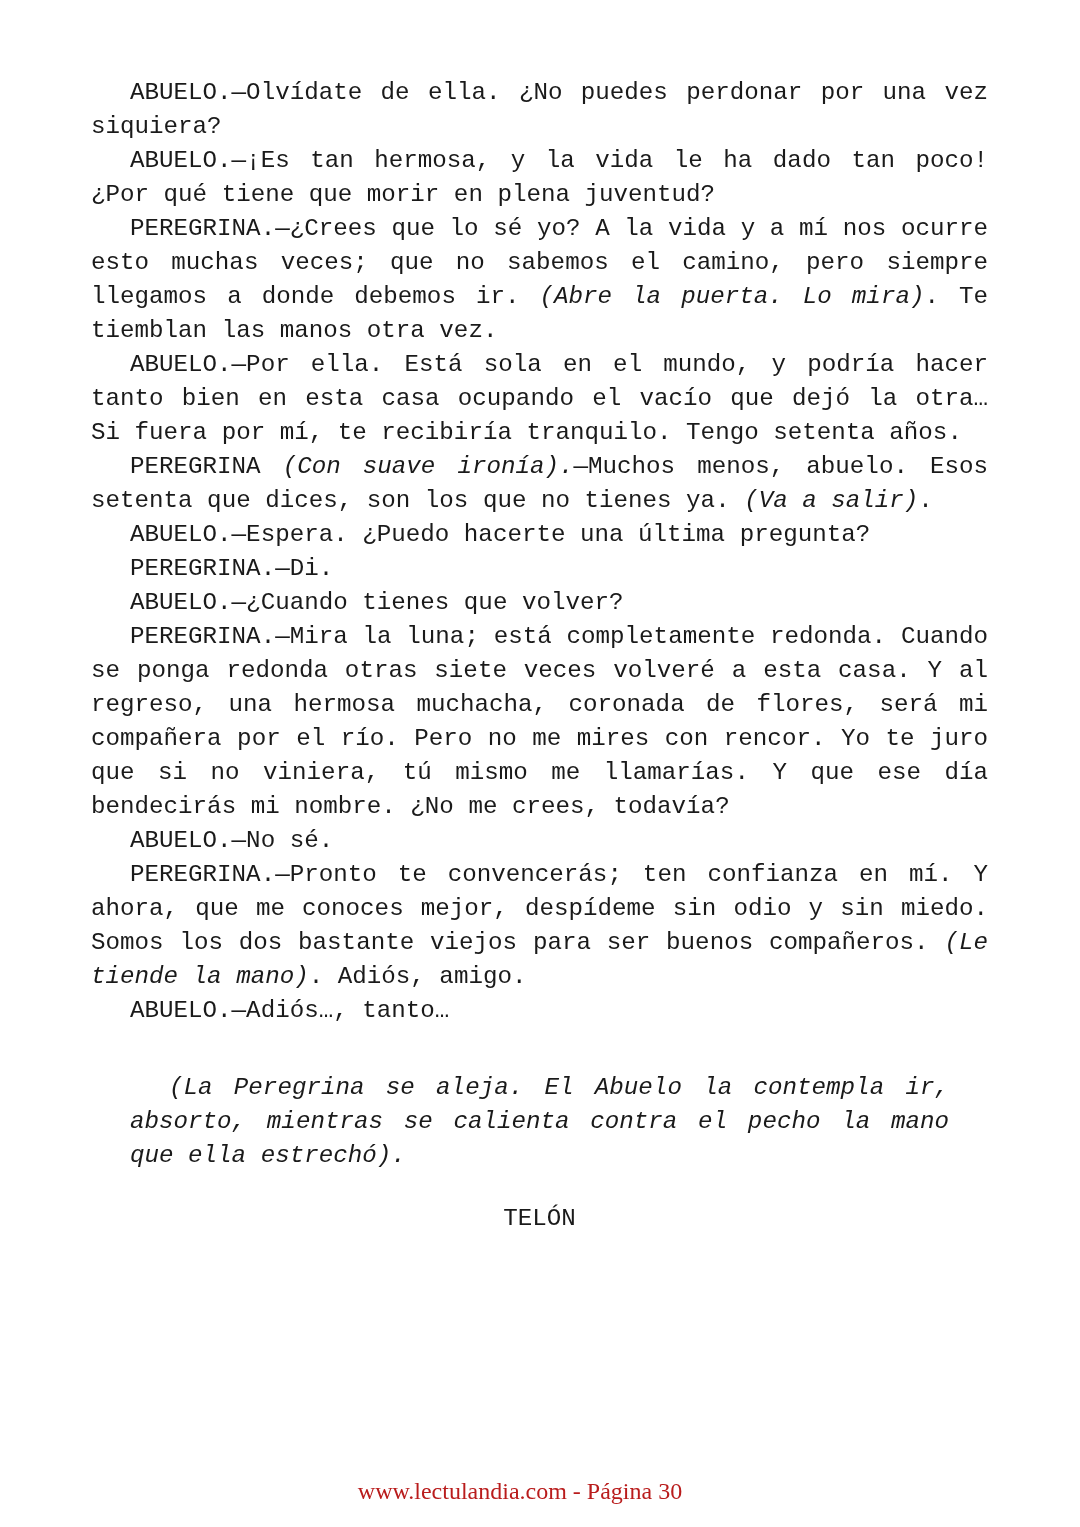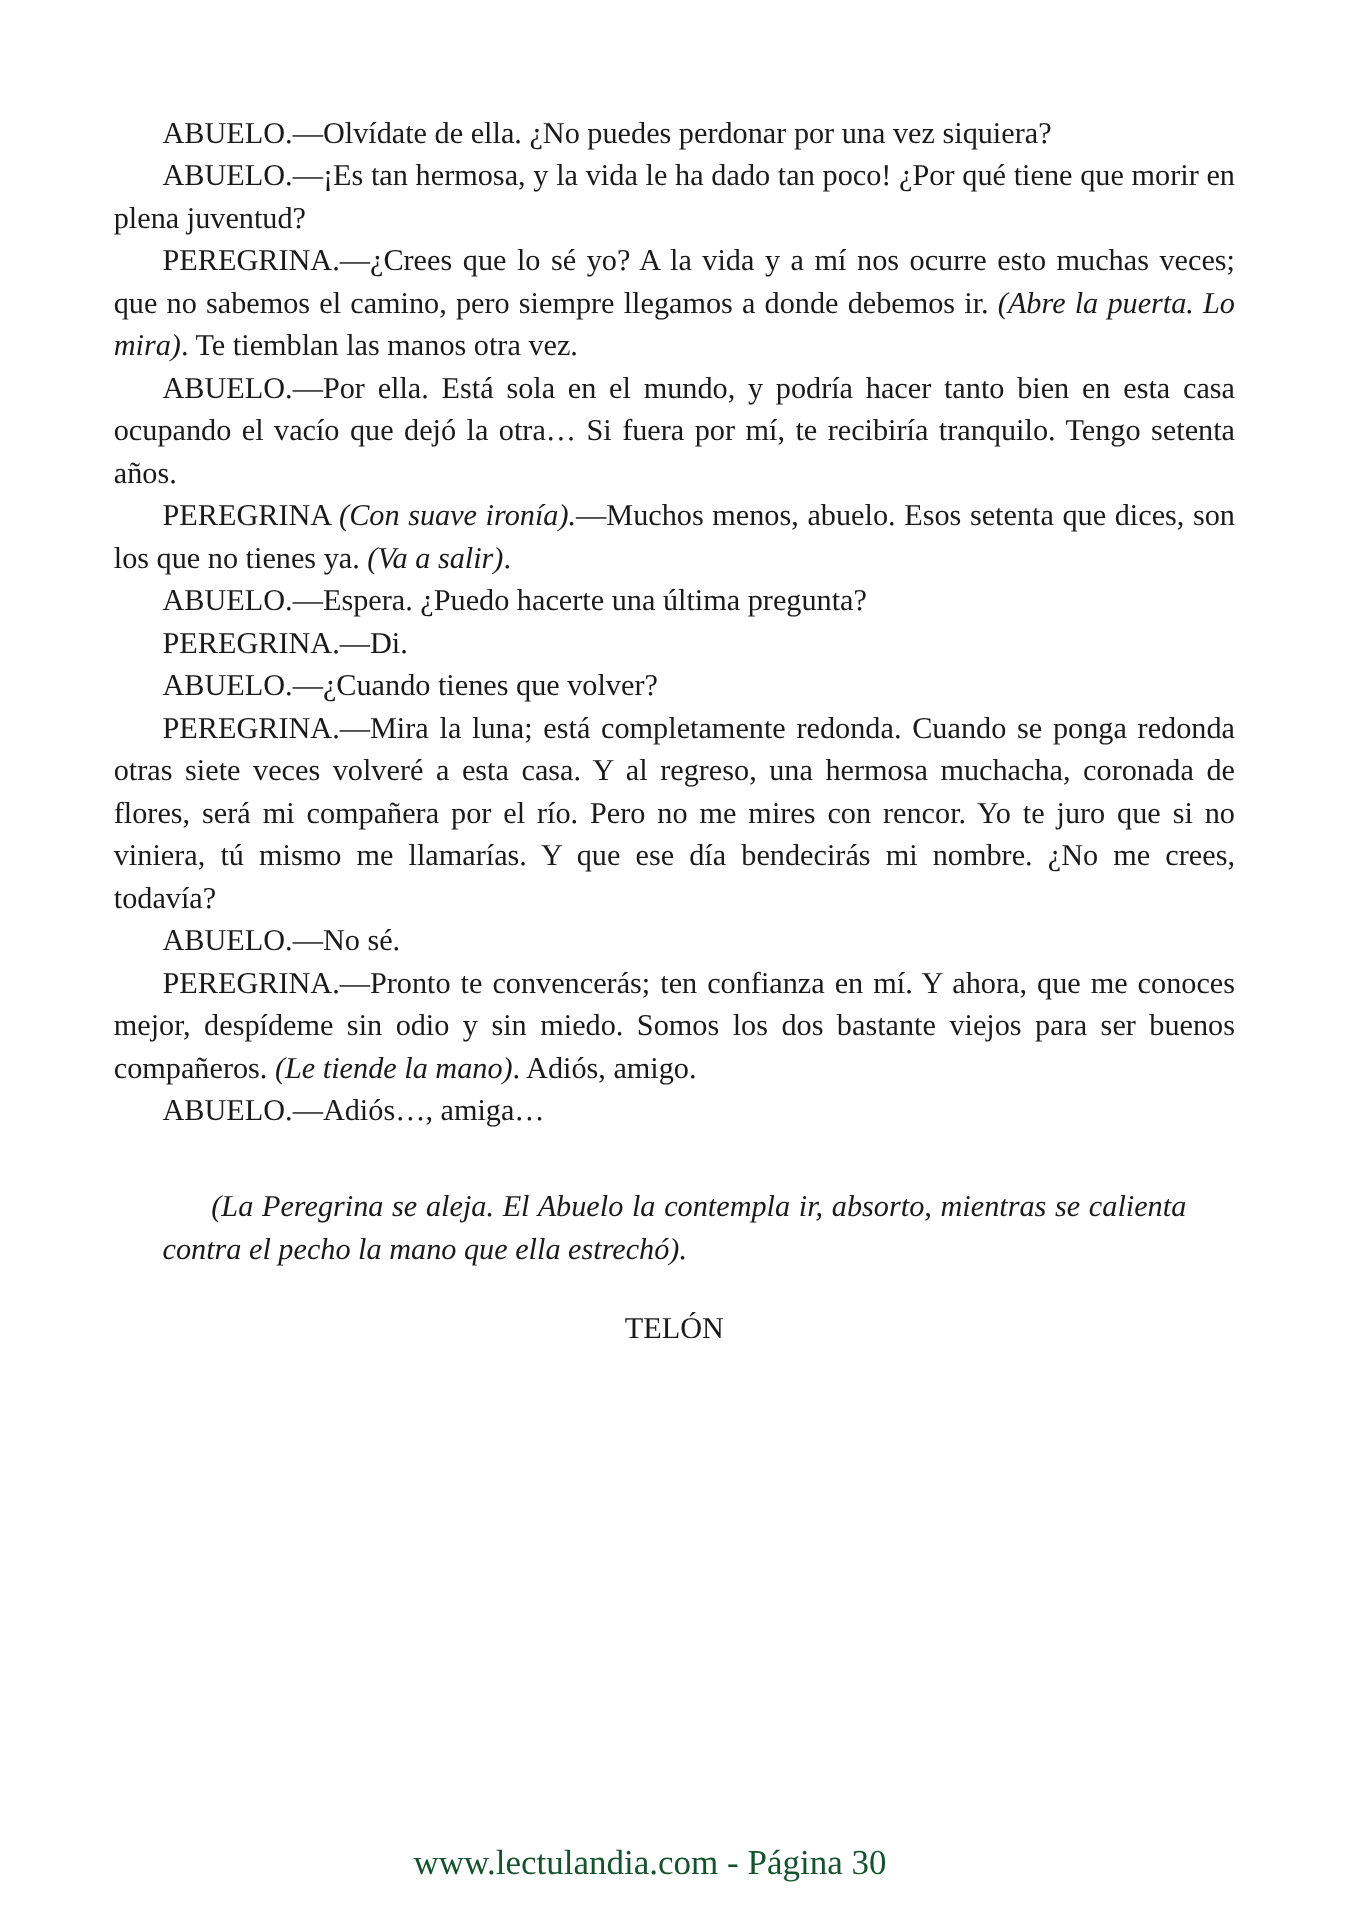"ABUELO.—Olvídate de ella. ¿No puedes" .page-body { font-family: none -> Liberation Mono, monospace; top: 90px -> 76px }
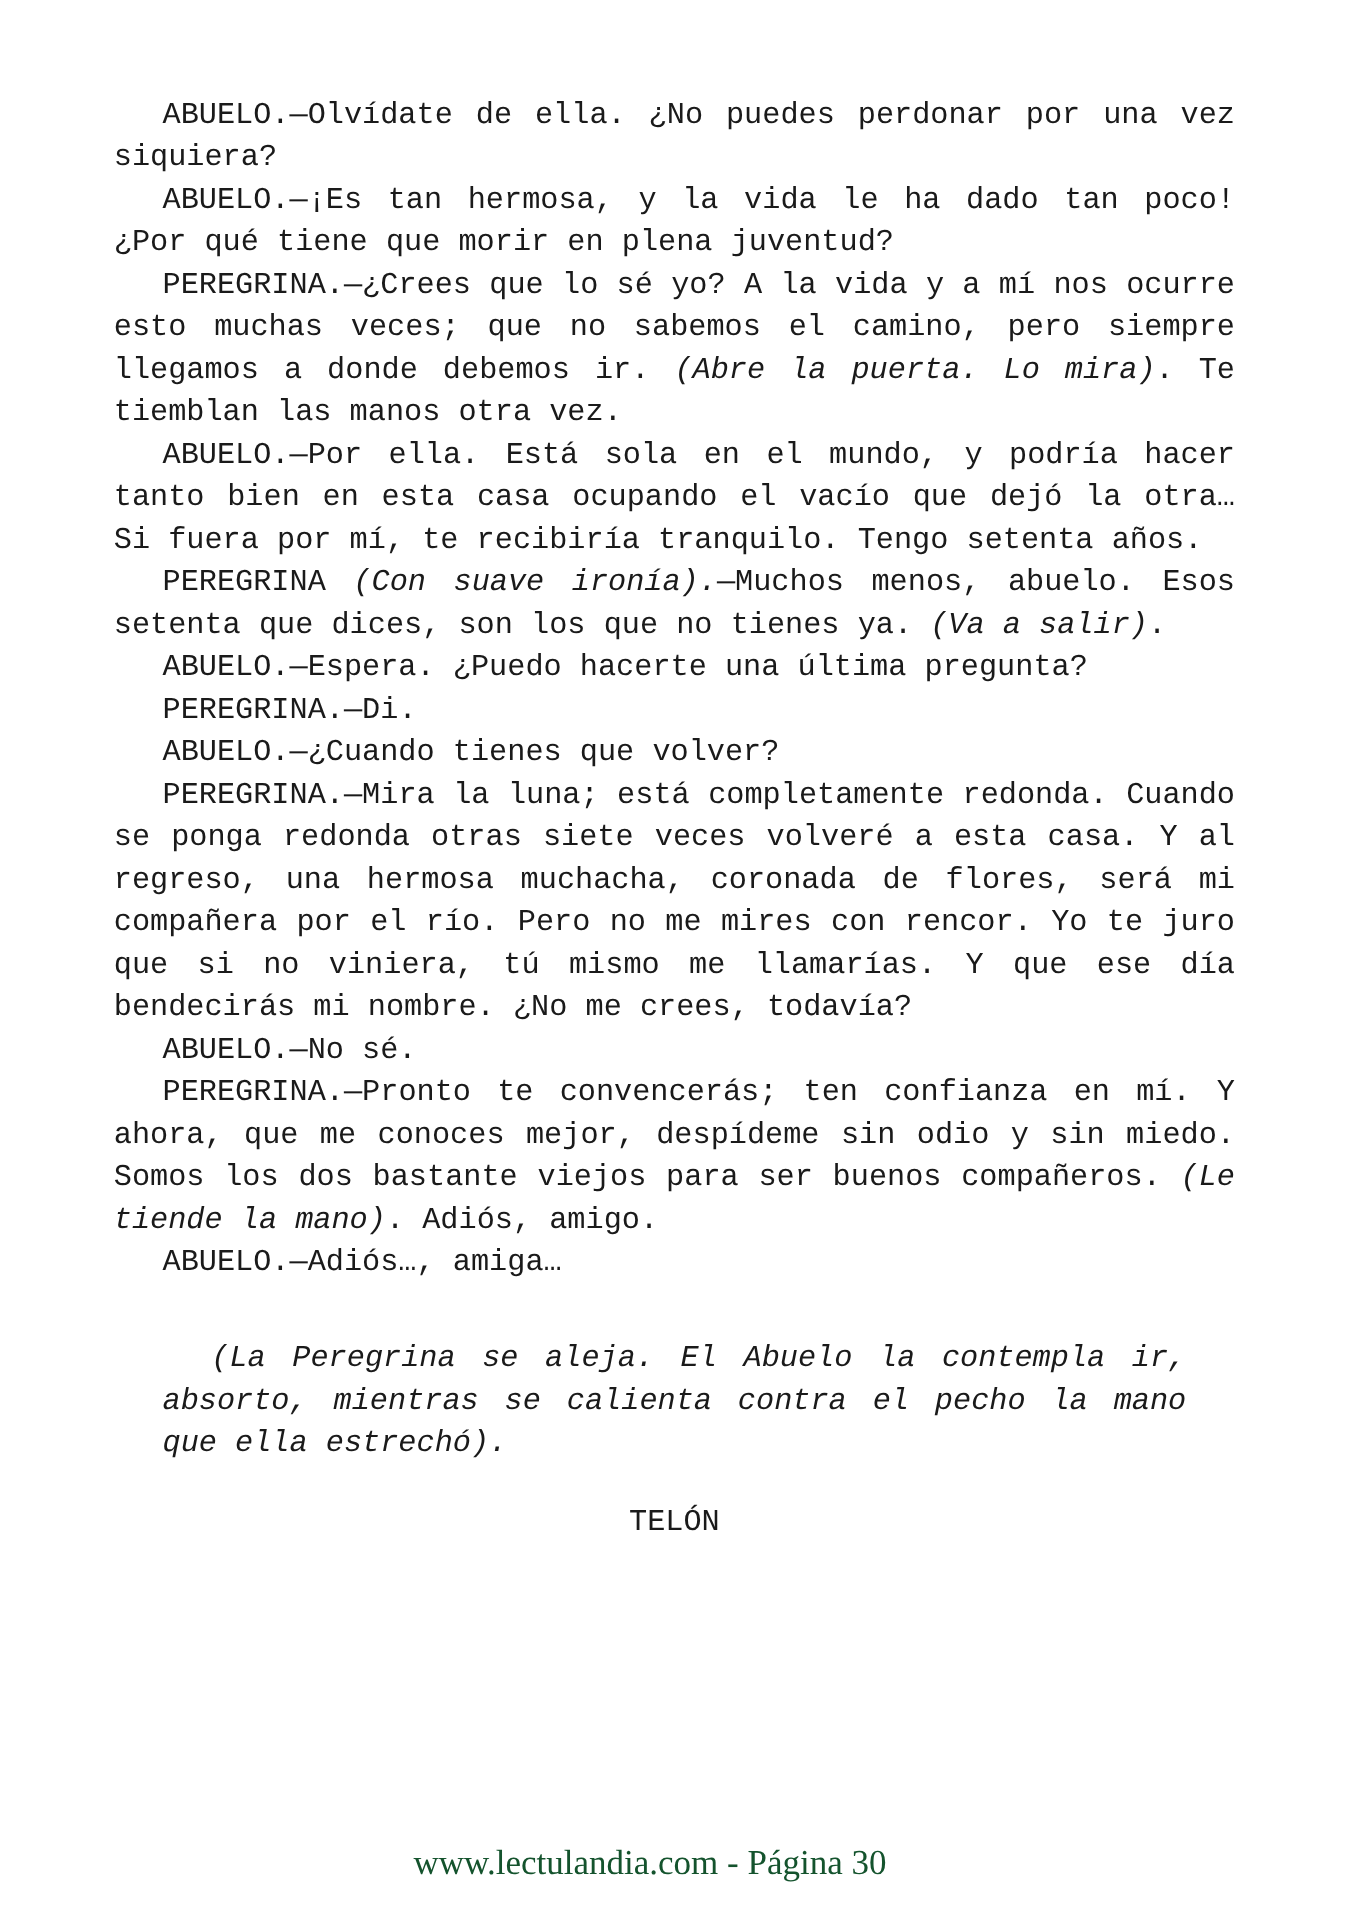"—Adiós…, amiga…" span { text: amiga -> tanto }
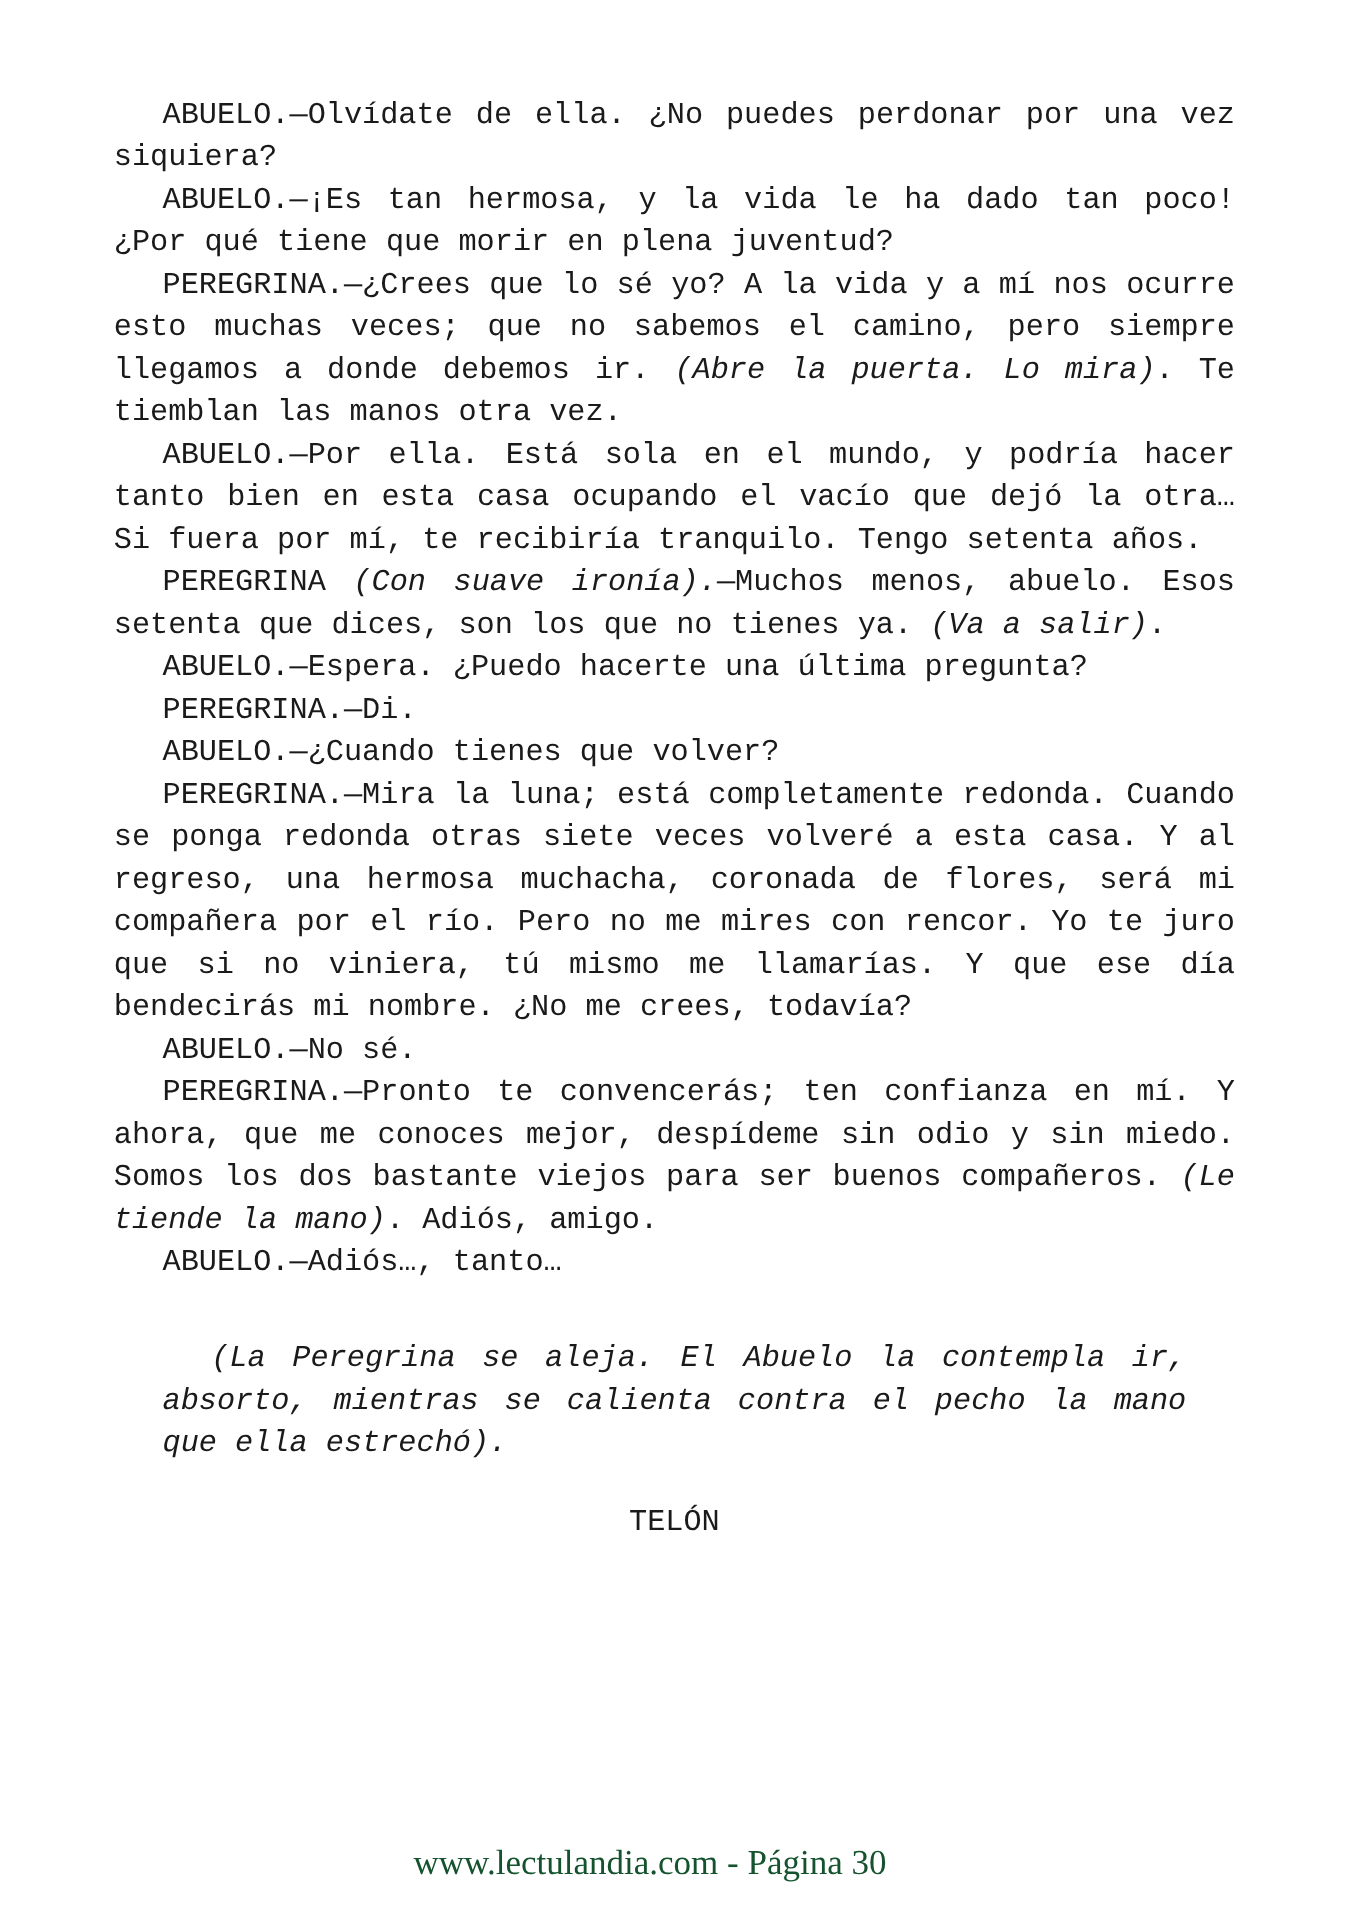"www.lectulandia.com - Página 30" .footer { color: #14532d -> #b91c1c; font-size: 28px -> 24px }
